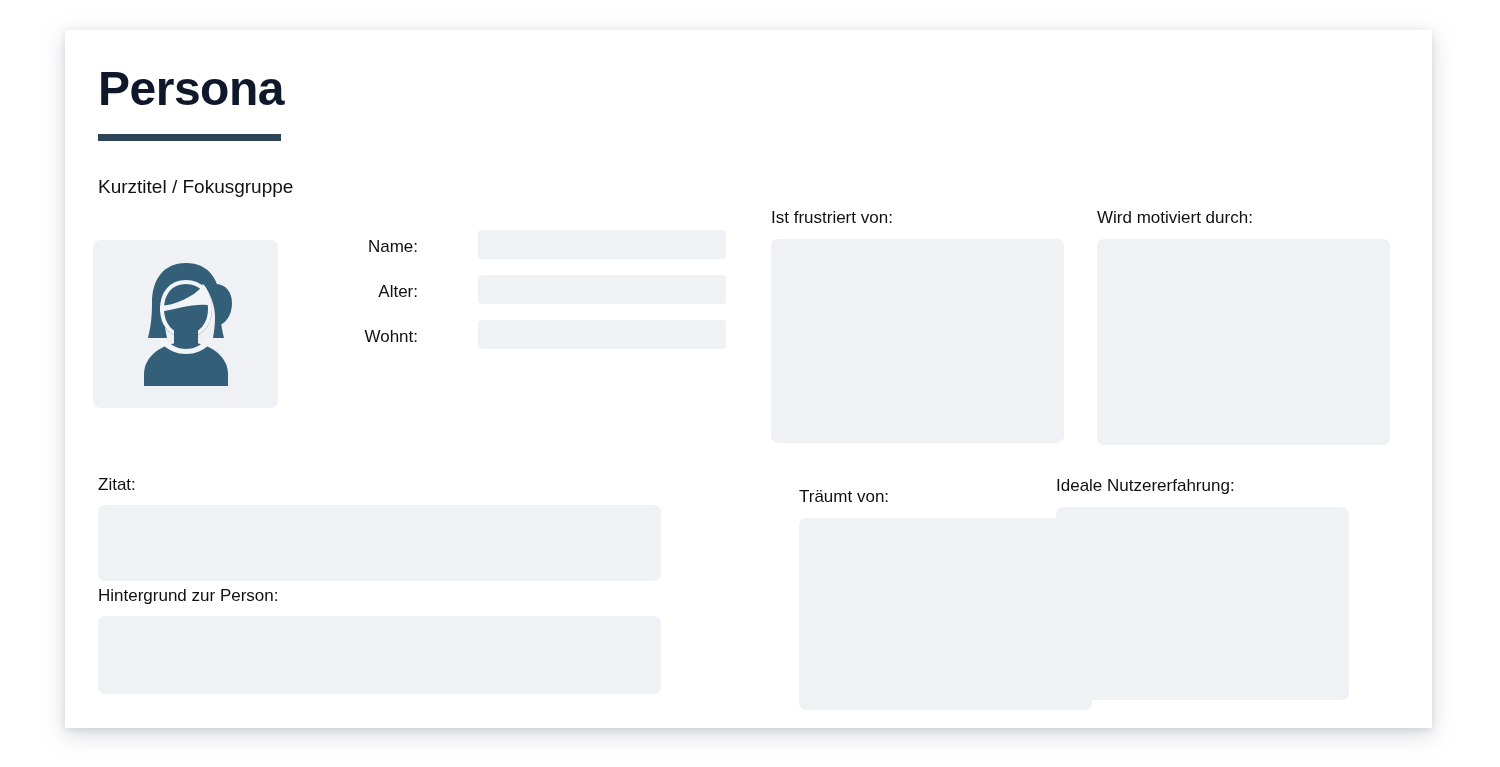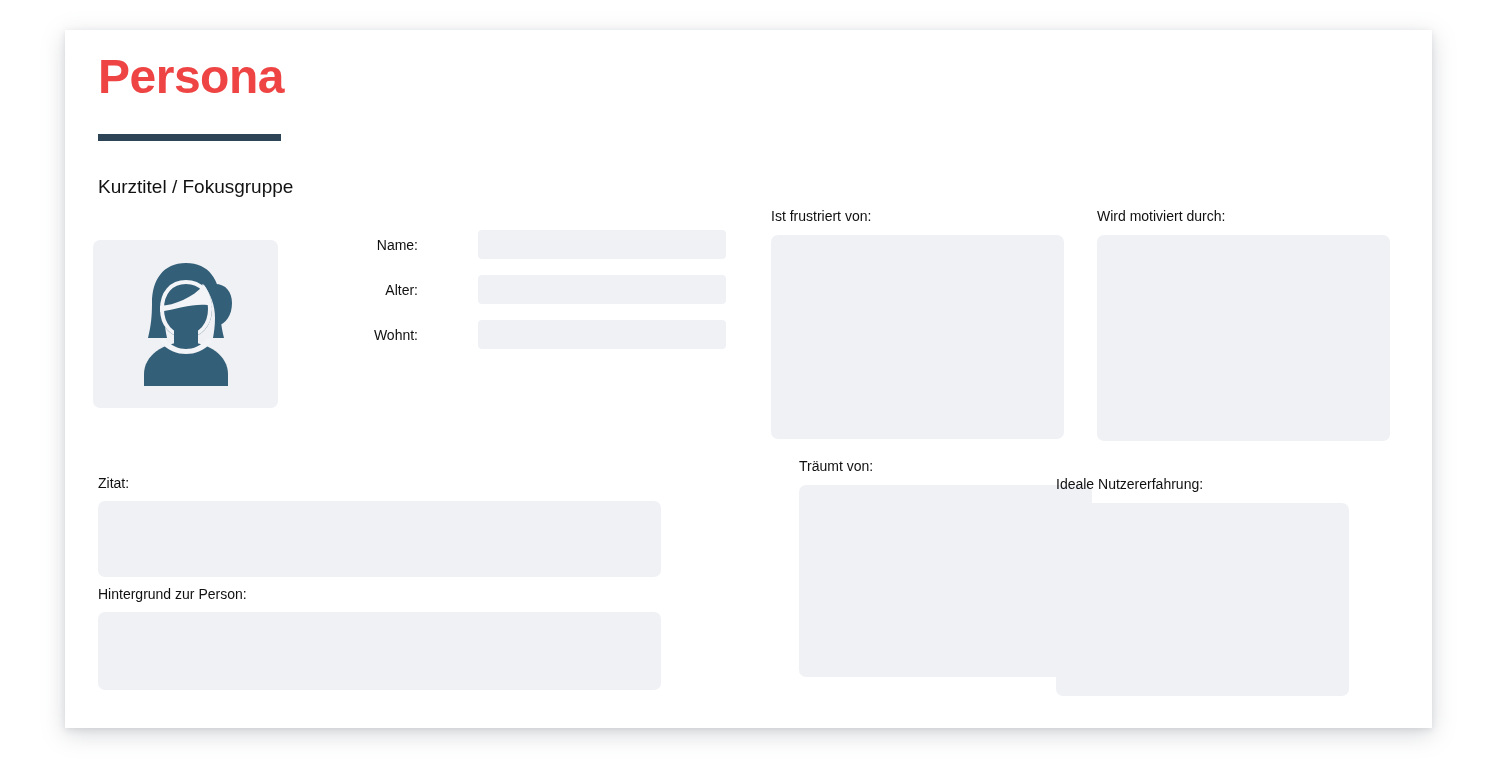"Persona" .title { color: #ef4444 -> #0f172a; top: 18px -> 30px }
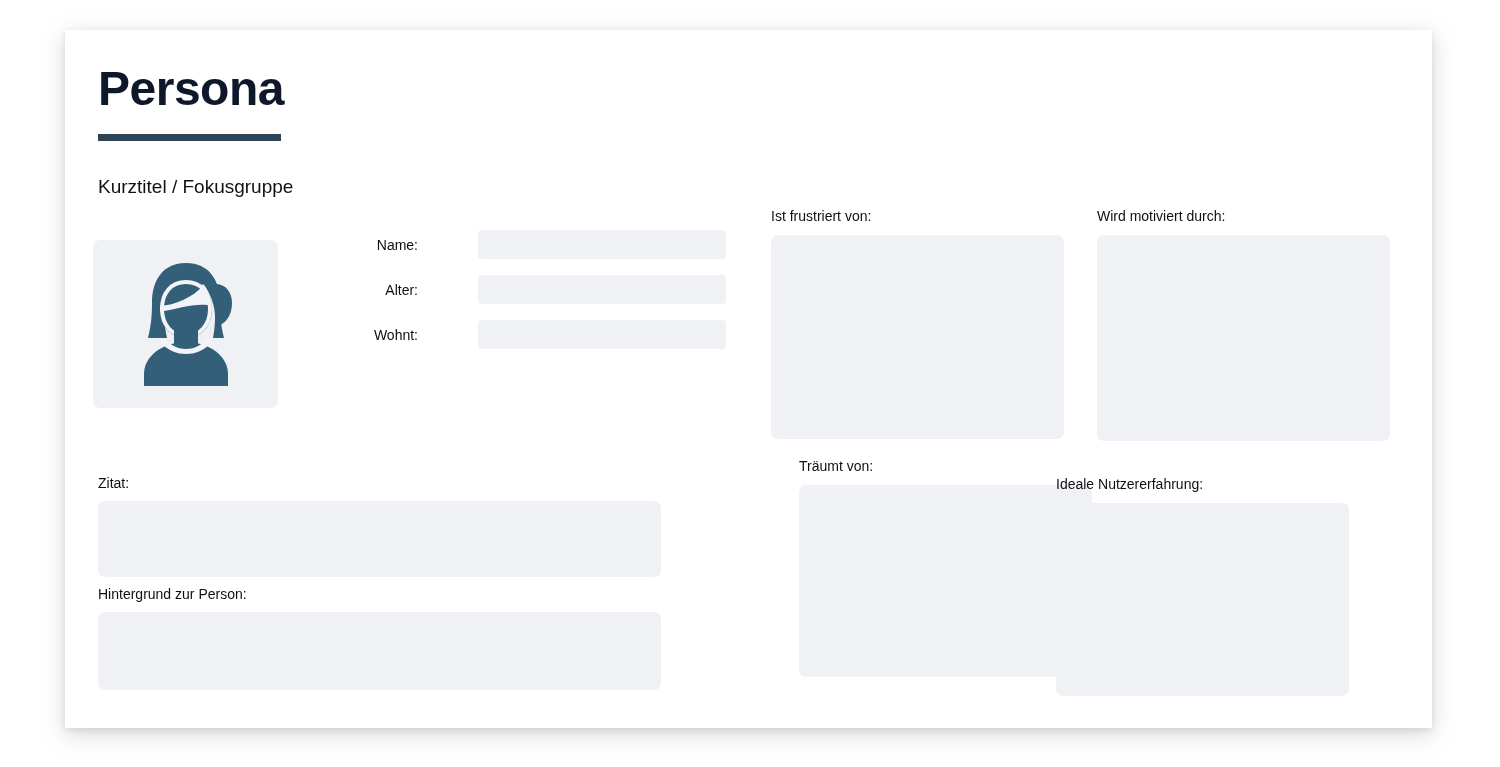"Ist frustriert von:" .label { font-size: 14px -> 17px }
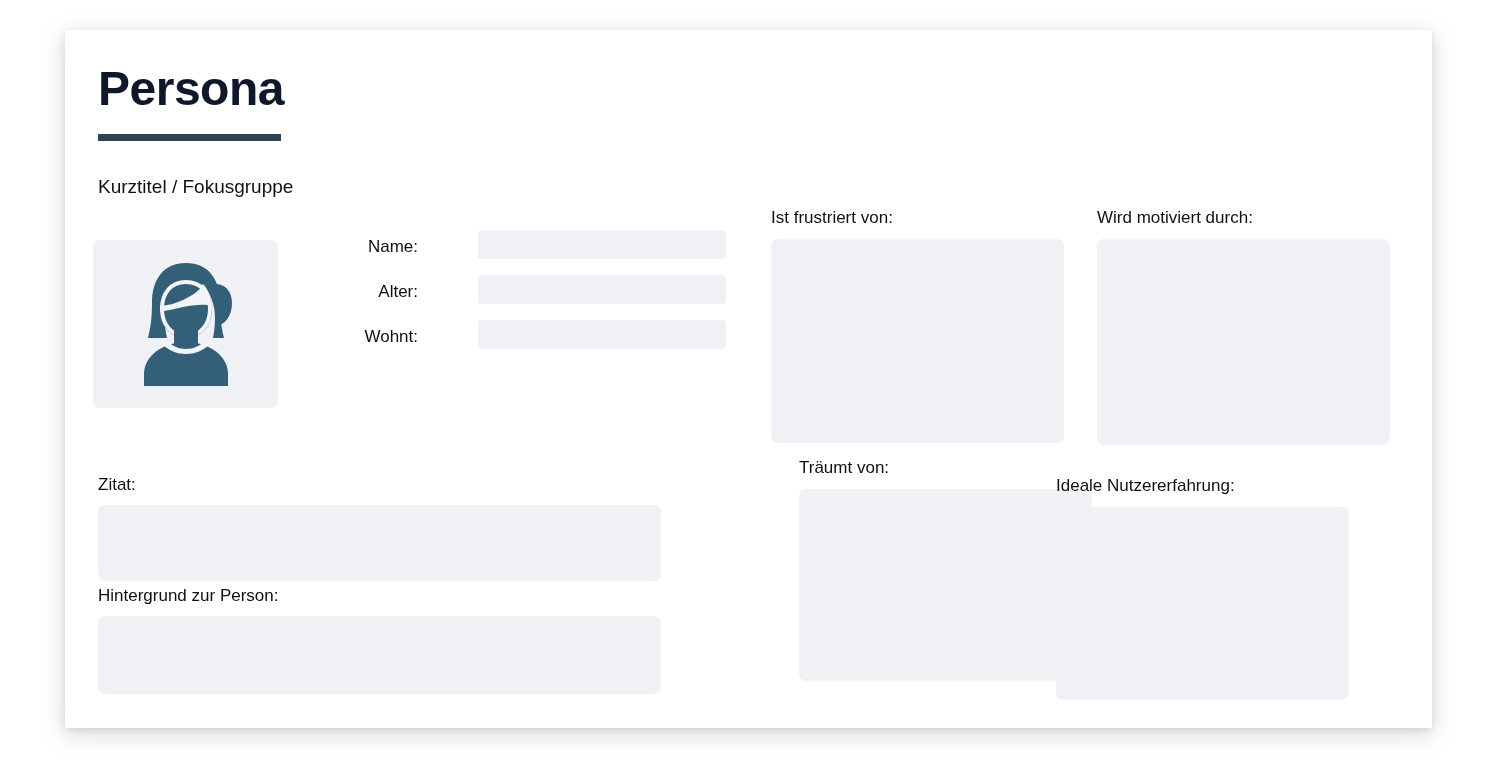"Träumt von:" #sec-traum { top: 428px -> 457px }
